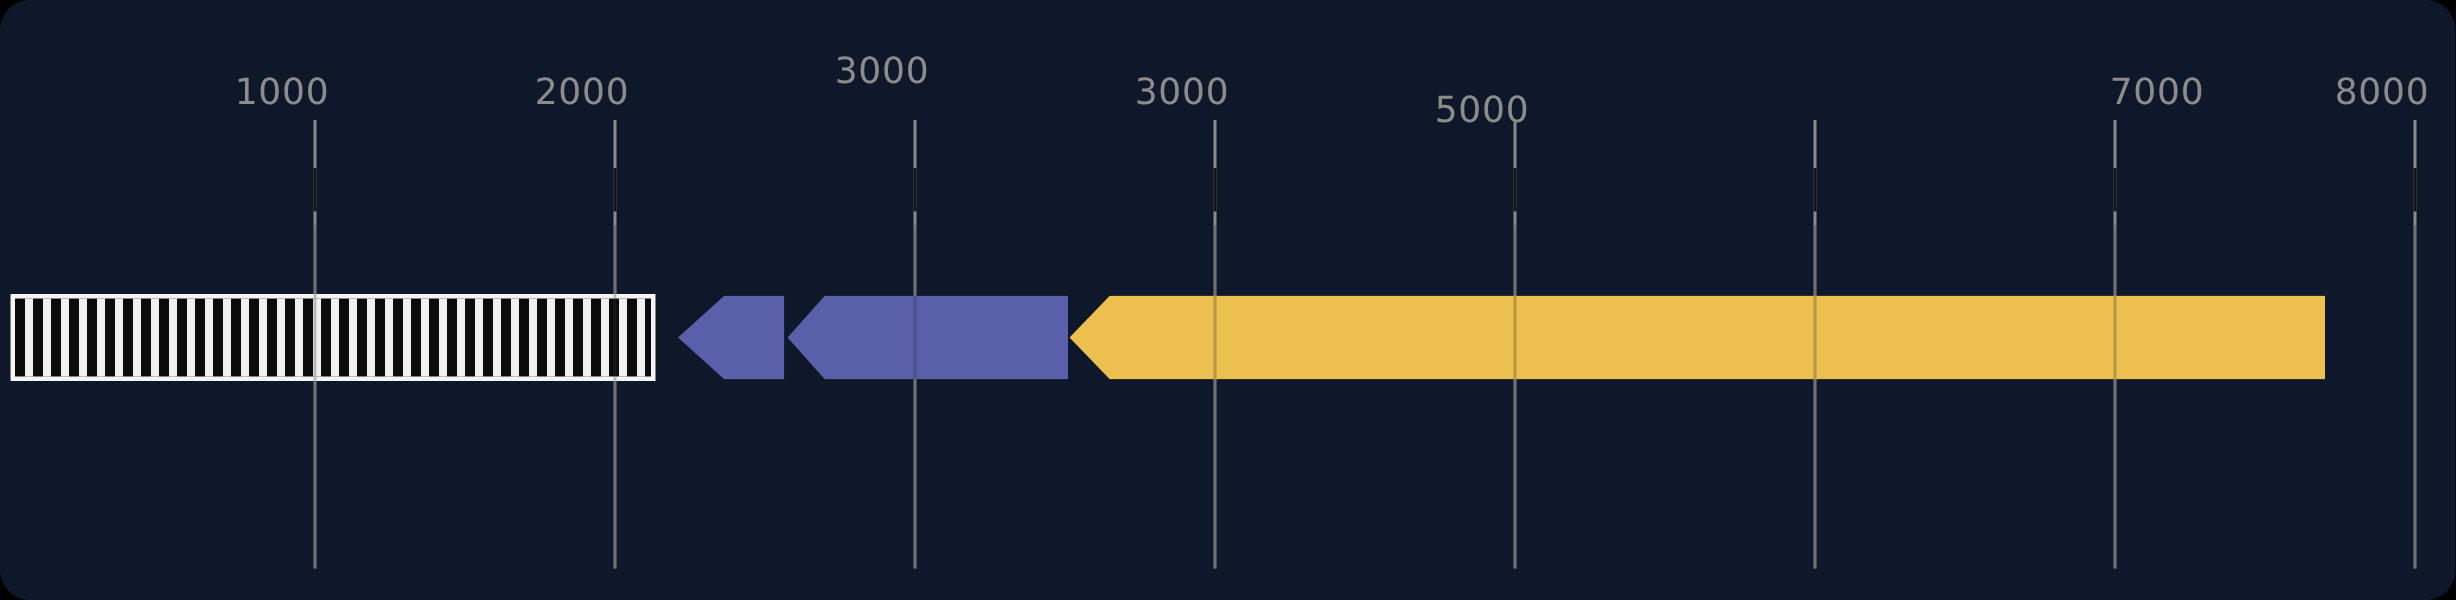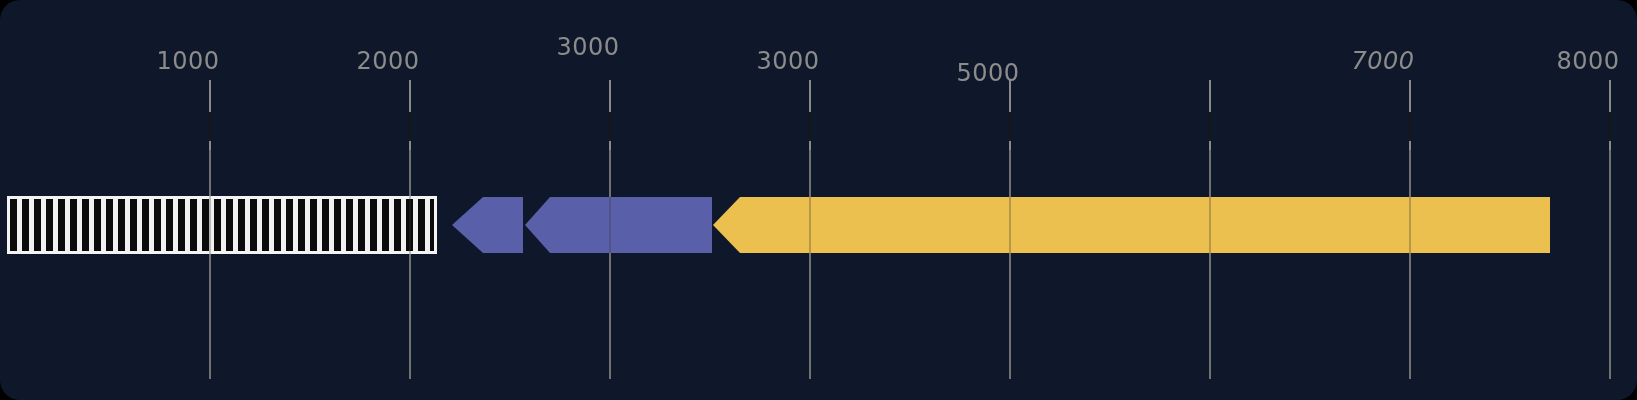"7000" div.tick-label { font-style: italic -> none; left: 1313px -> 1368px }
